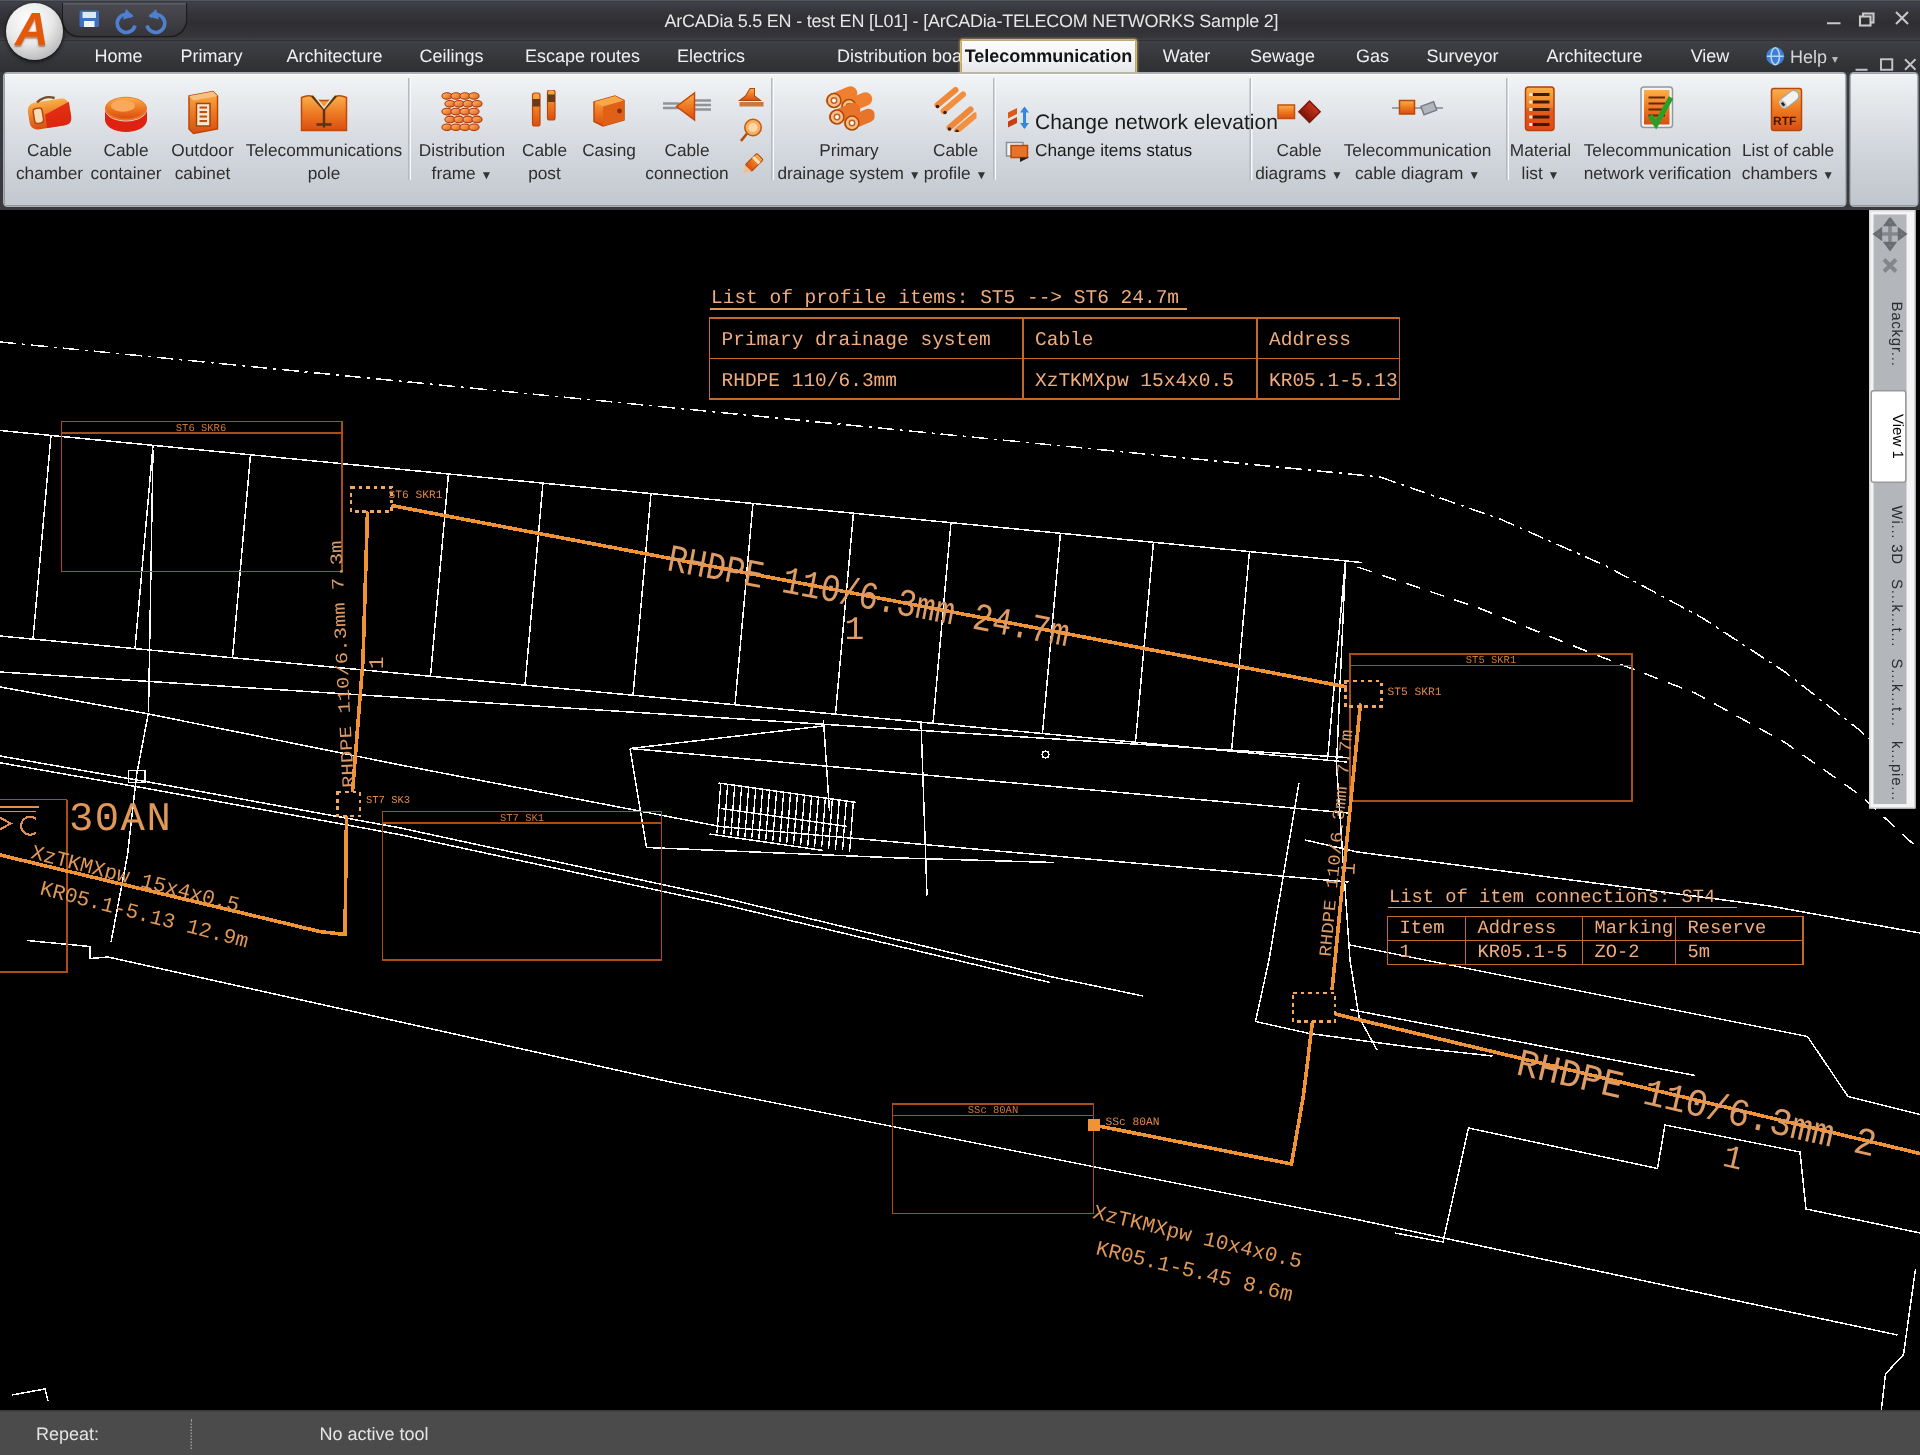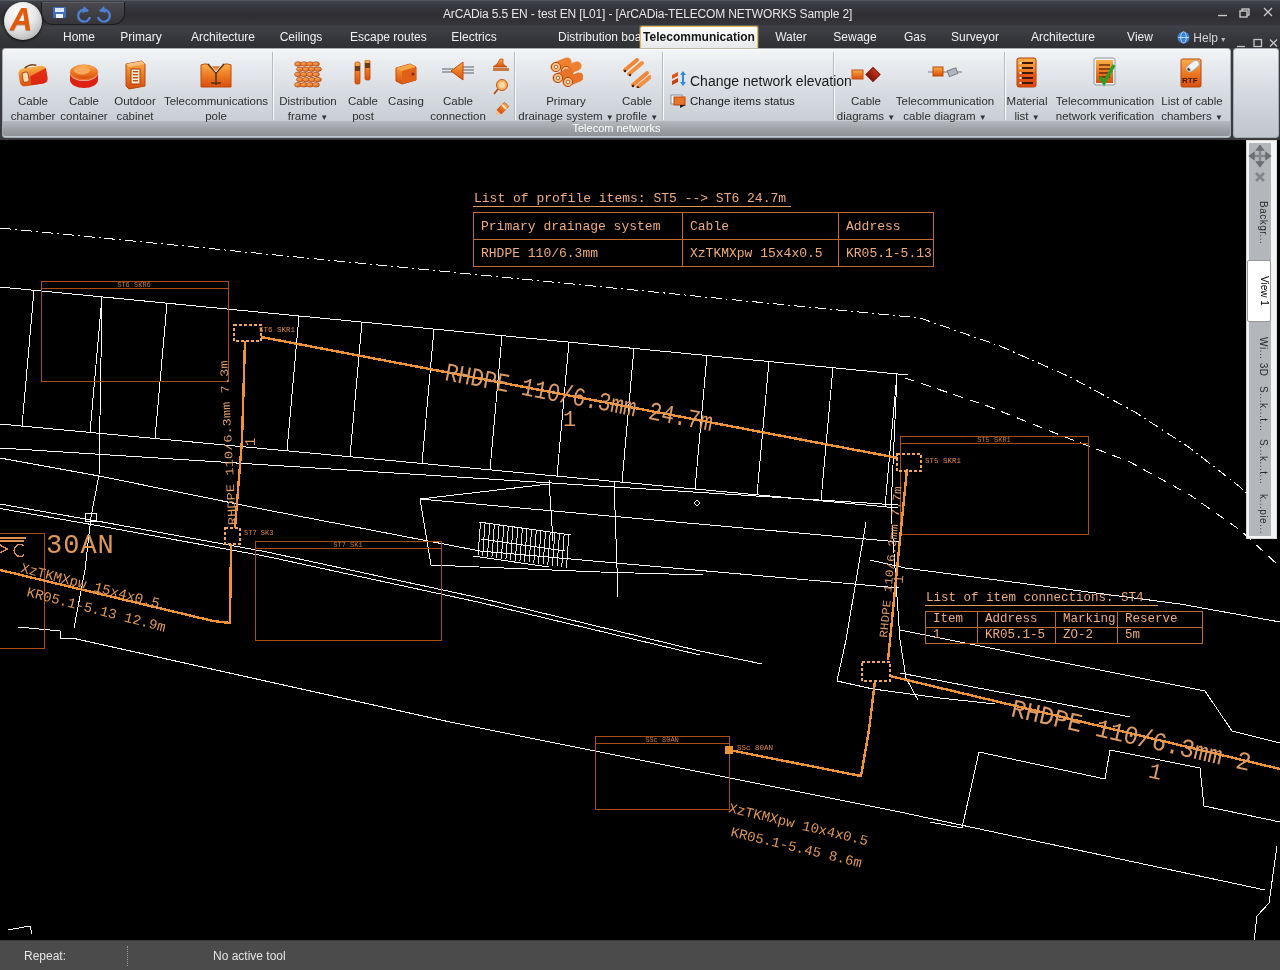"Telecom networks" div { html: <div>Telecom networks</div> -> none }
